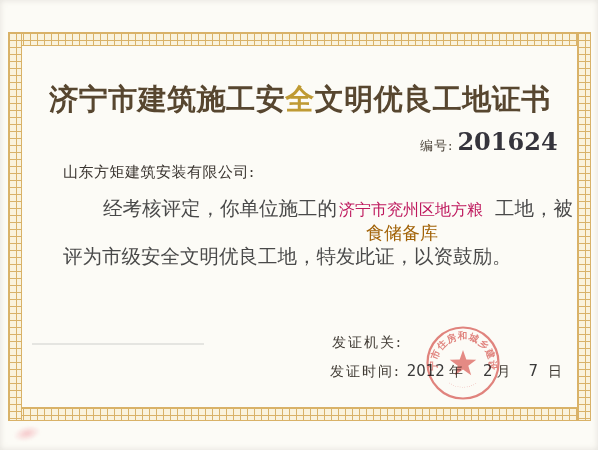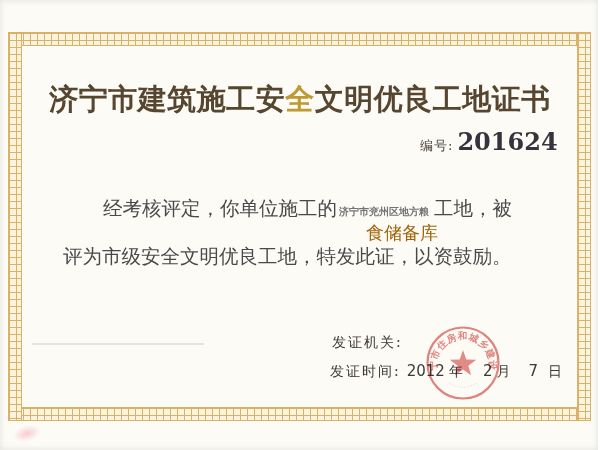"山东方矩建筑安装有限公司:" div.abs { html: none -> <div>山东方矩建筑安装有限公司:</div> }
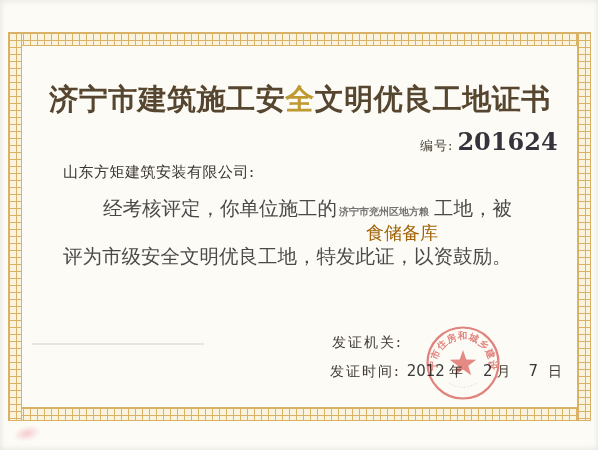"济宁市兖州区地方粮" #body-line1 .filled { color: #737373 -> #be185d; font-size: 10px -> 16px; font-weight: bold -> none }
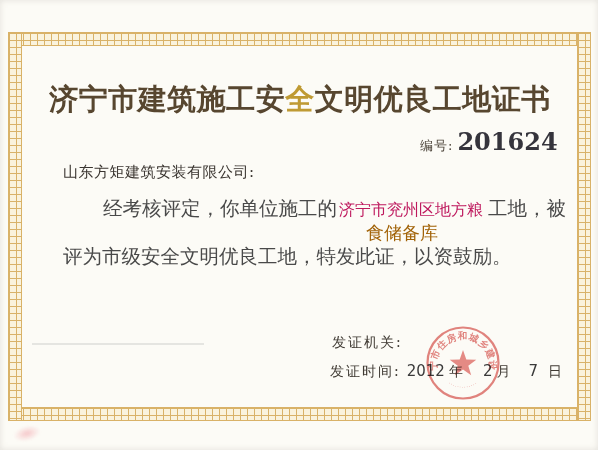"工地，被" #body-line1 .tail { margin-left: 3px -> 10px }
